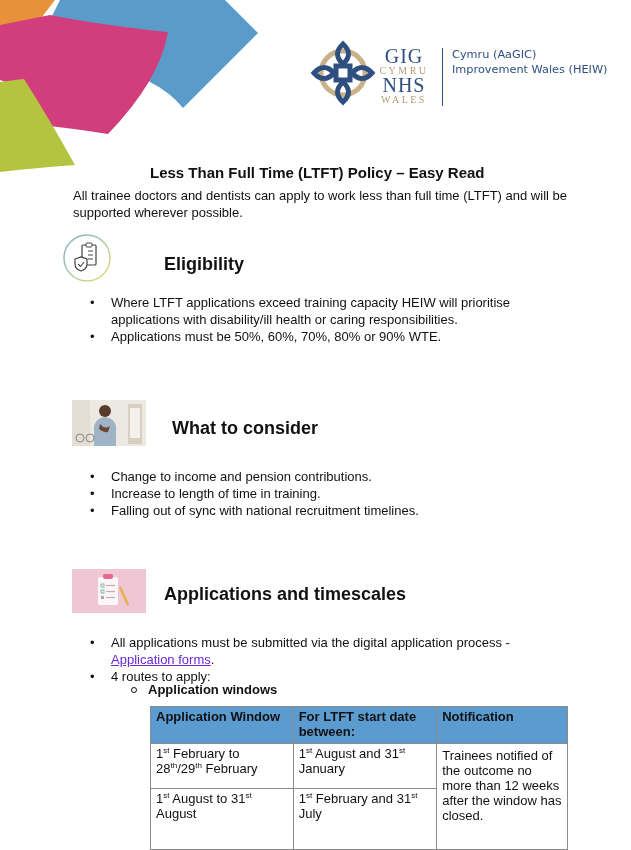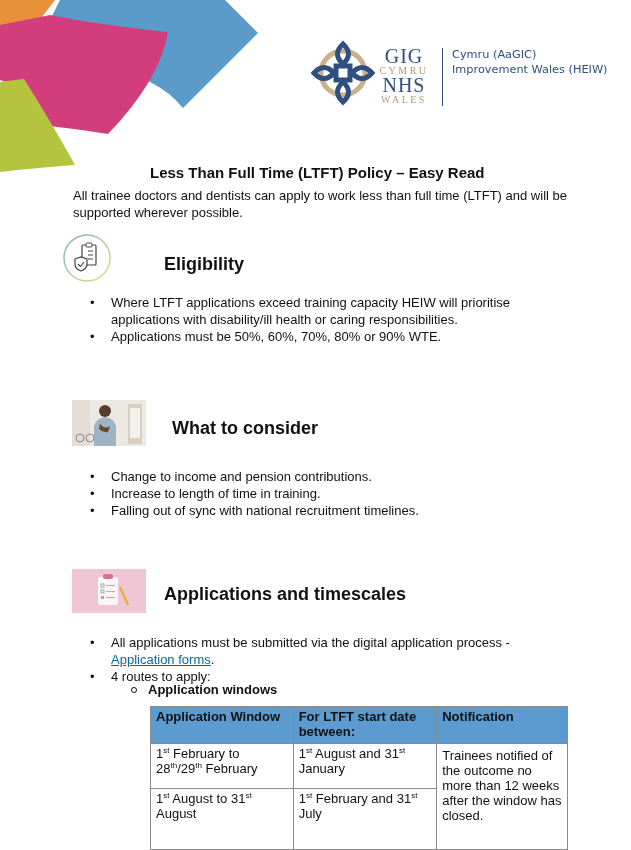"Application forms" a.link { color: #0369a1 -> #6d28d9 }
